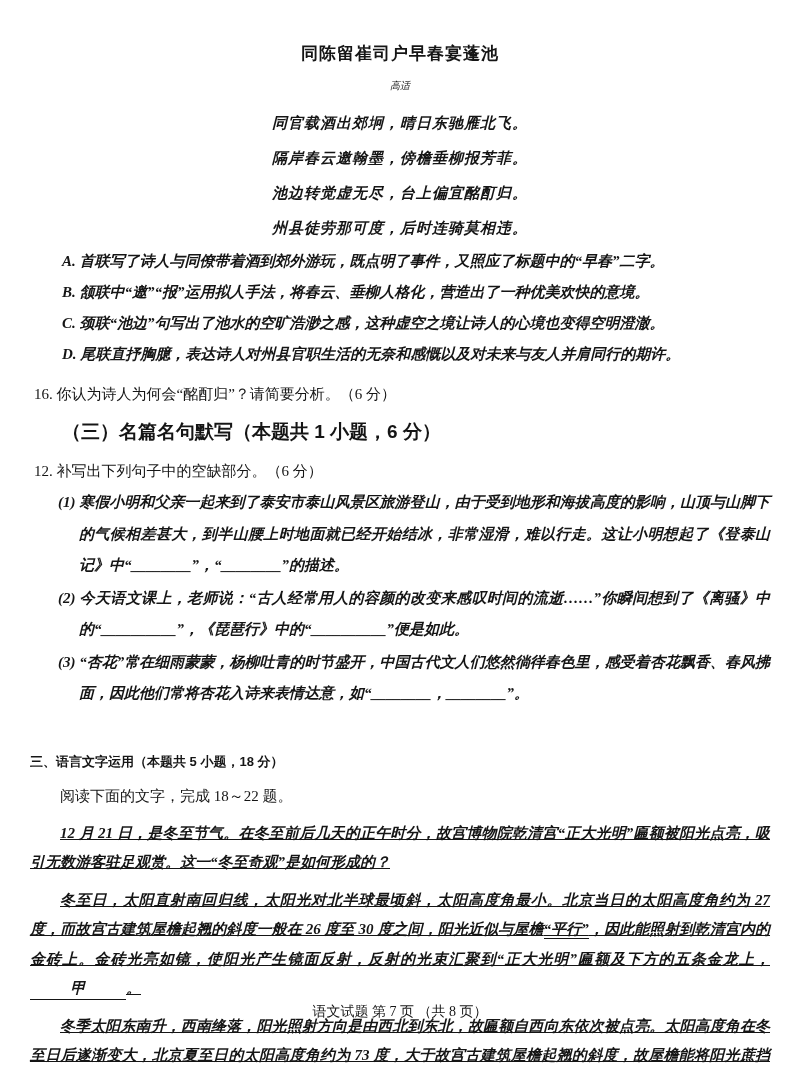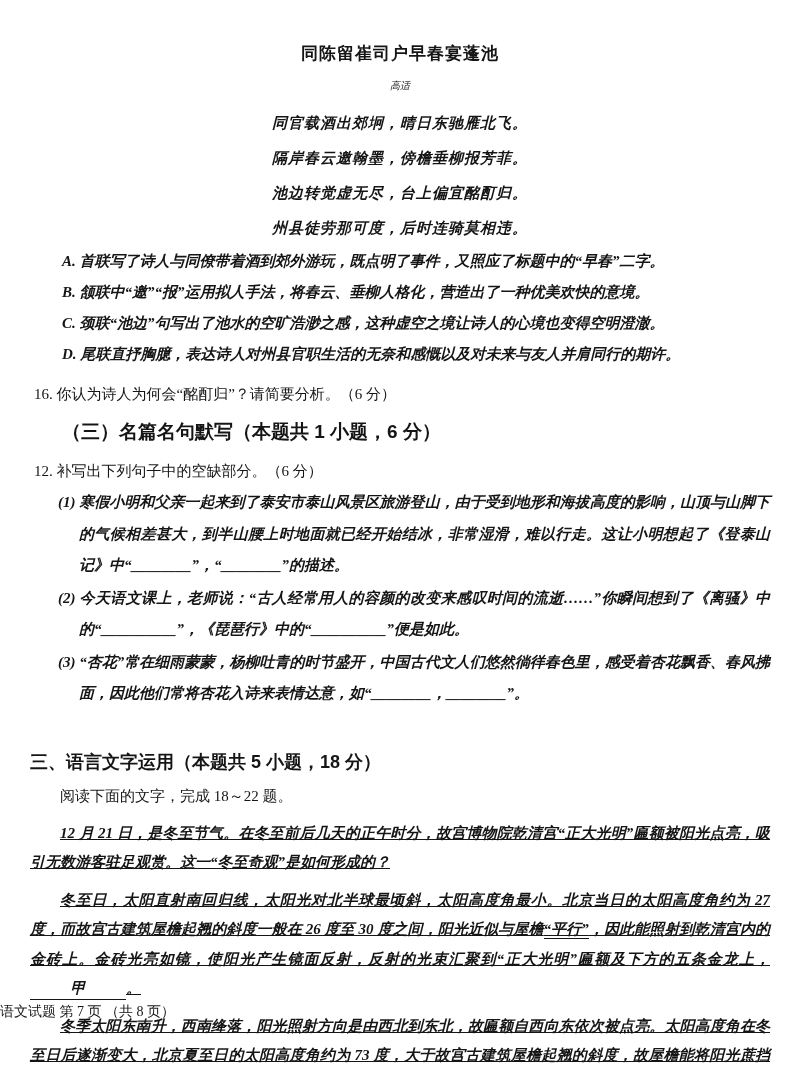"三、语言文字运用（本题共 5 小题，18 分）" .section-header { font-size: 18px -> 13px }
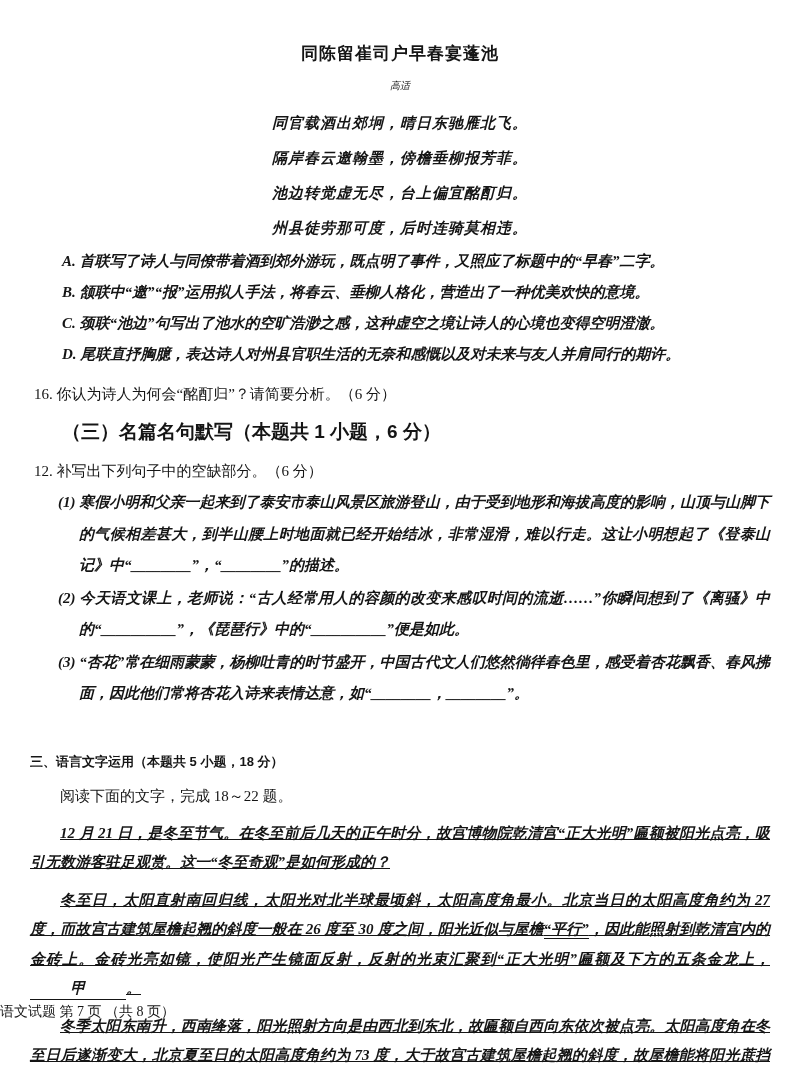"语文试题 第 7 页 （共" .footer { text-align: left -> center }
